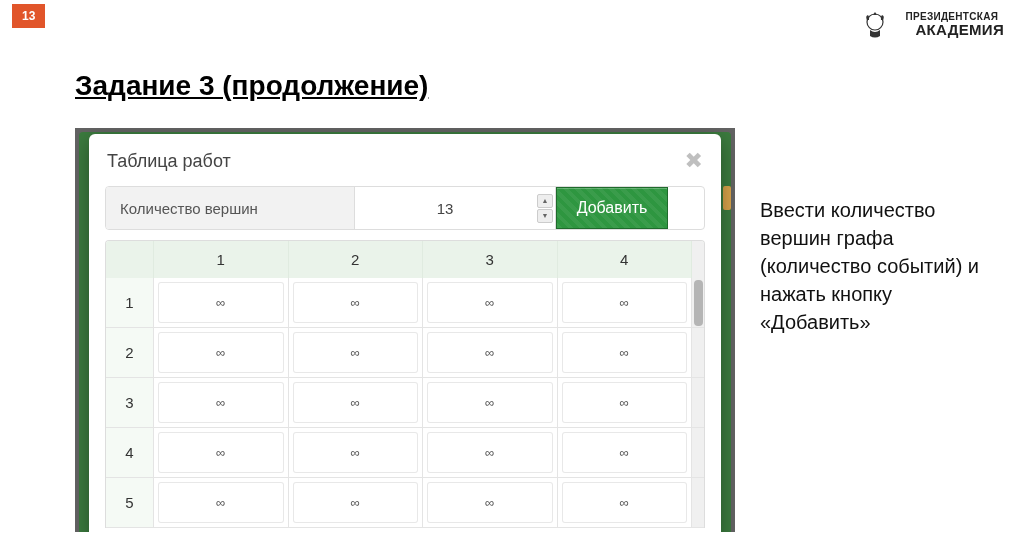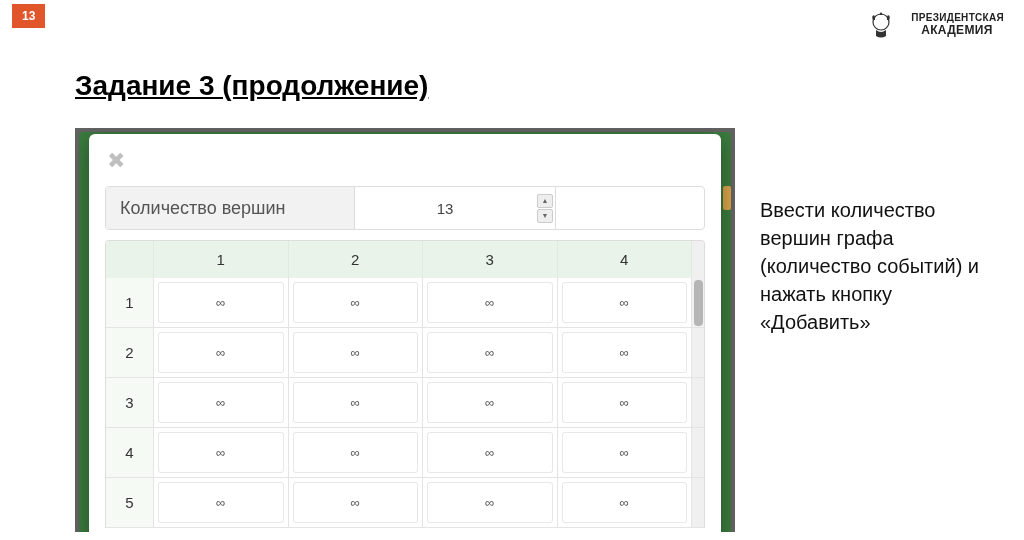"АКАДЕМИЯ" .logo-text .line2 { font-size: 12px -> 15px }
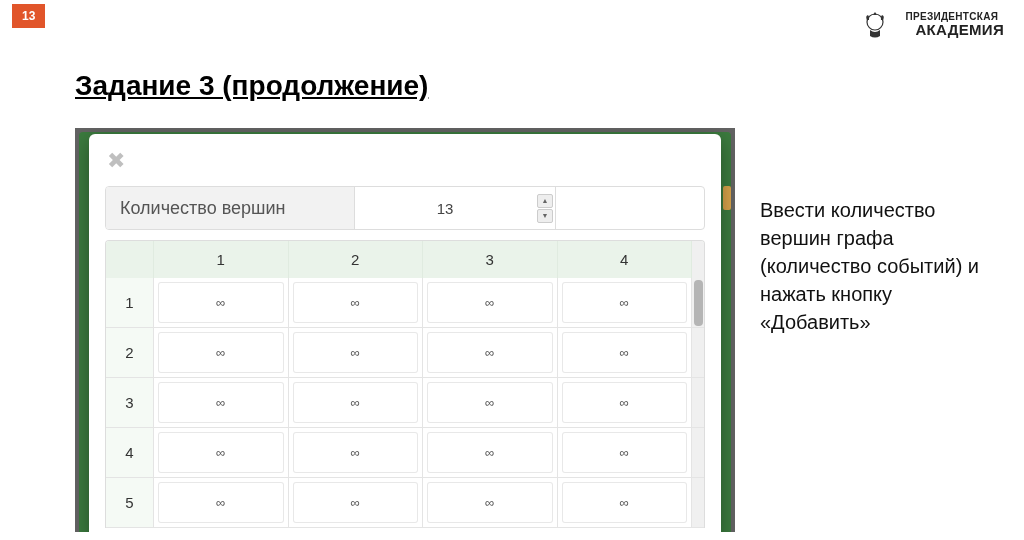"Таблица работ" span { html: none -> <span>Таблица работ</span> }
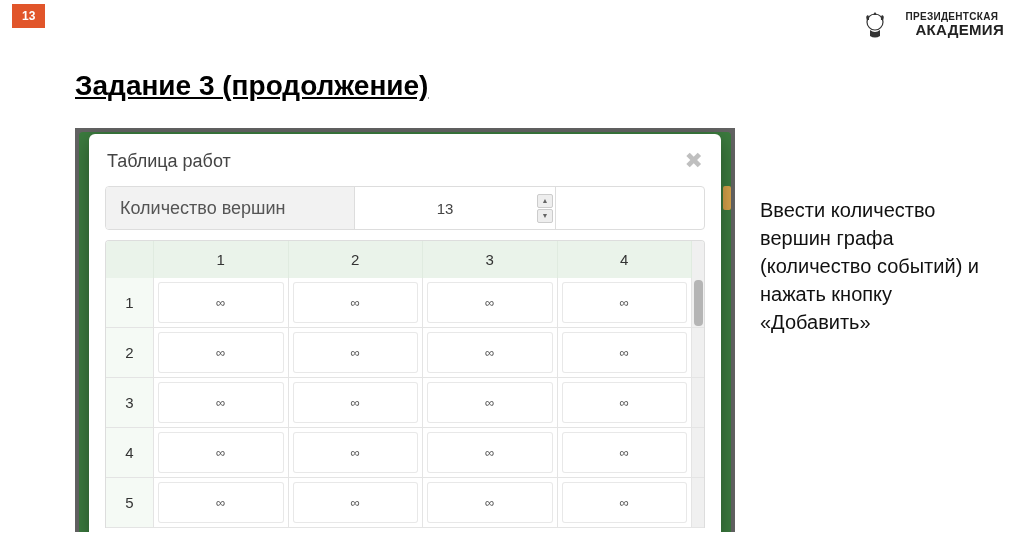"Количество вершин" .toolbar .label { font-size: 18px -> 15px }
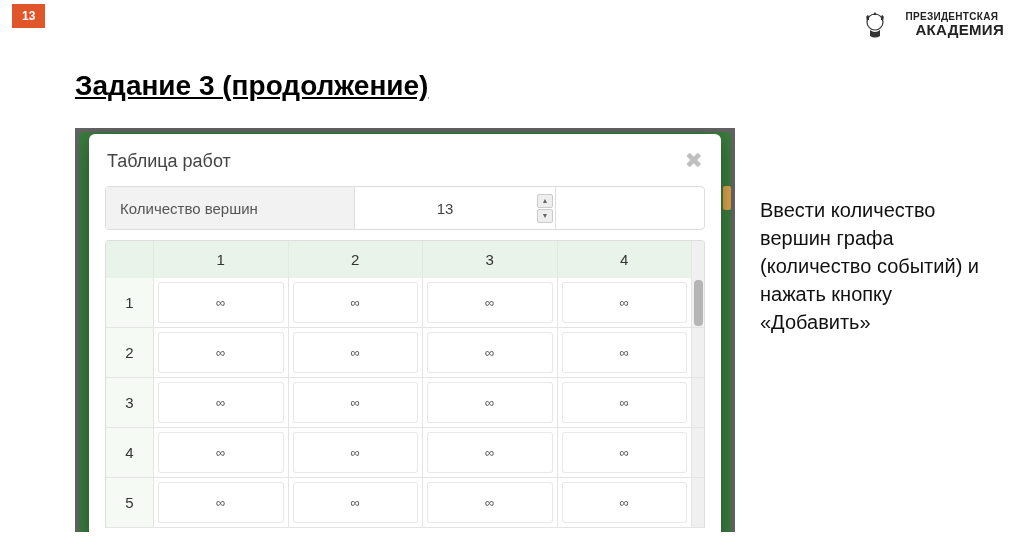"Добавить" div.add-btn { html: none -> <div>Добавить</div> }
